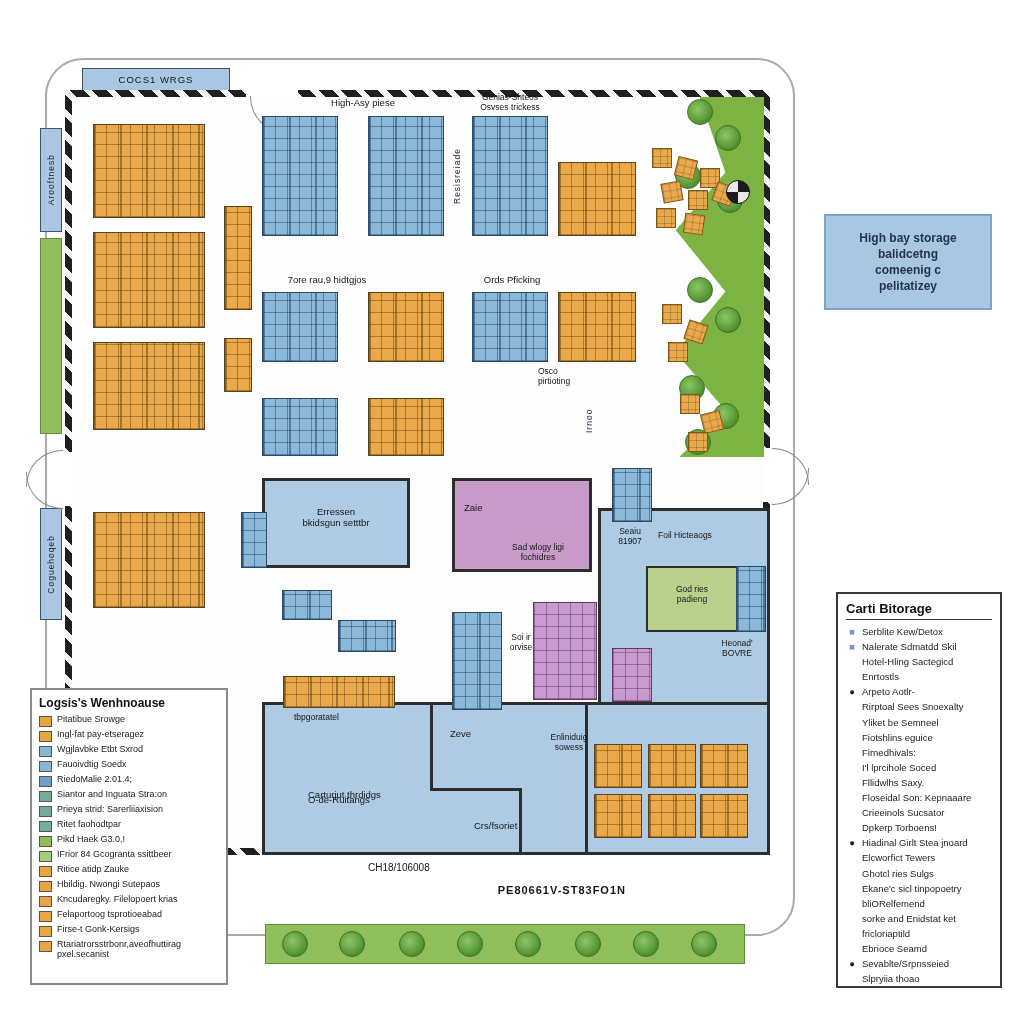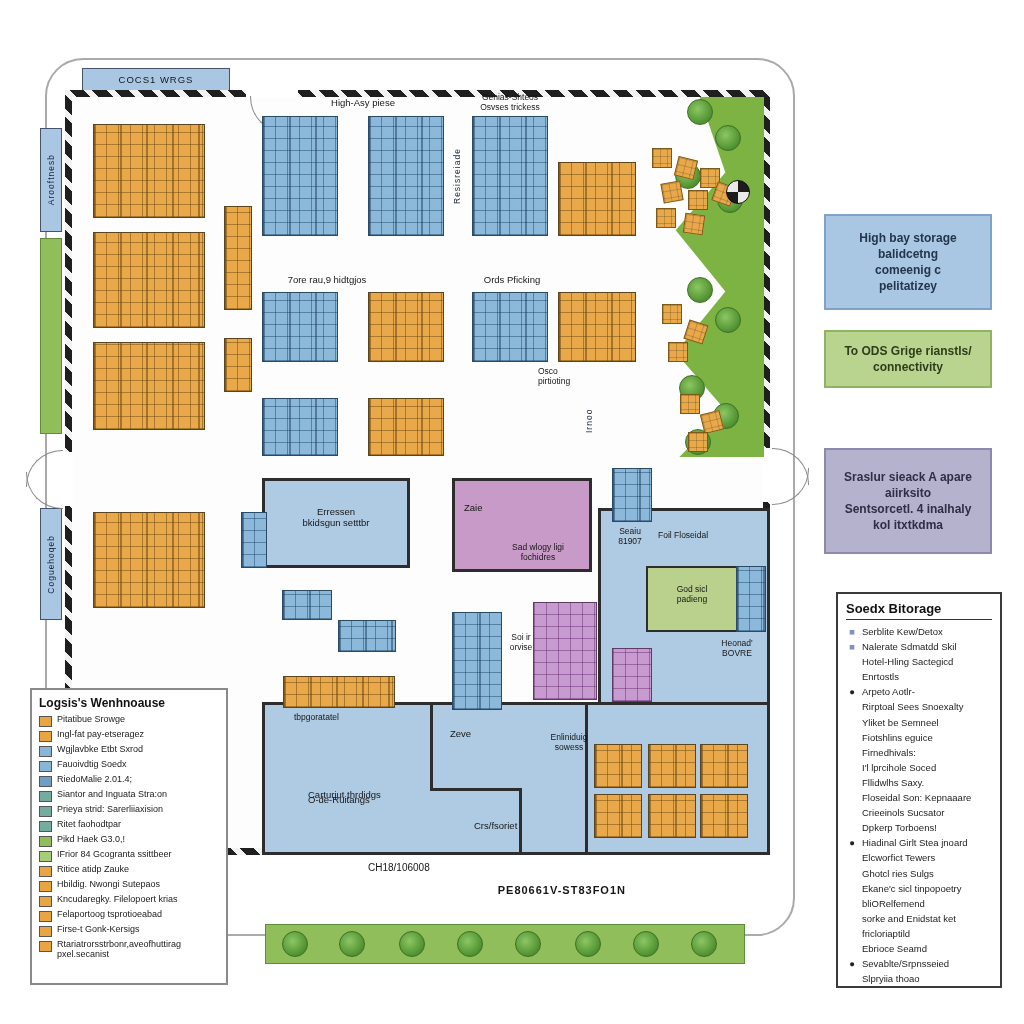"To ODS Grige rianstls/" div.ann { html: <div>To ODS Grige rianstls/ connectivity</div> -> none }
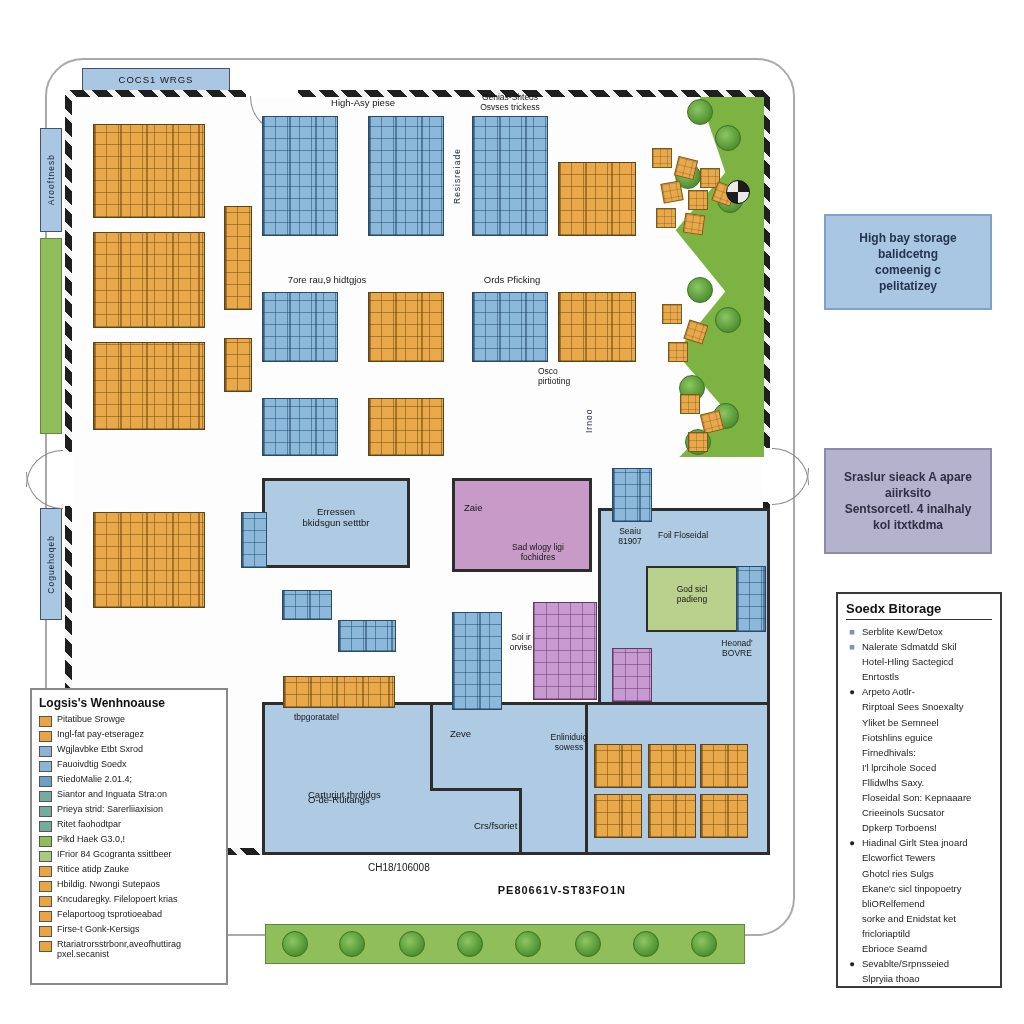"Sraslur sieack A apare" div.ann { html: <div>Sraslur sieack A apare aiirksito Sentsorcetl. 4 inalhaly kol itxtkdma</div> -> none }
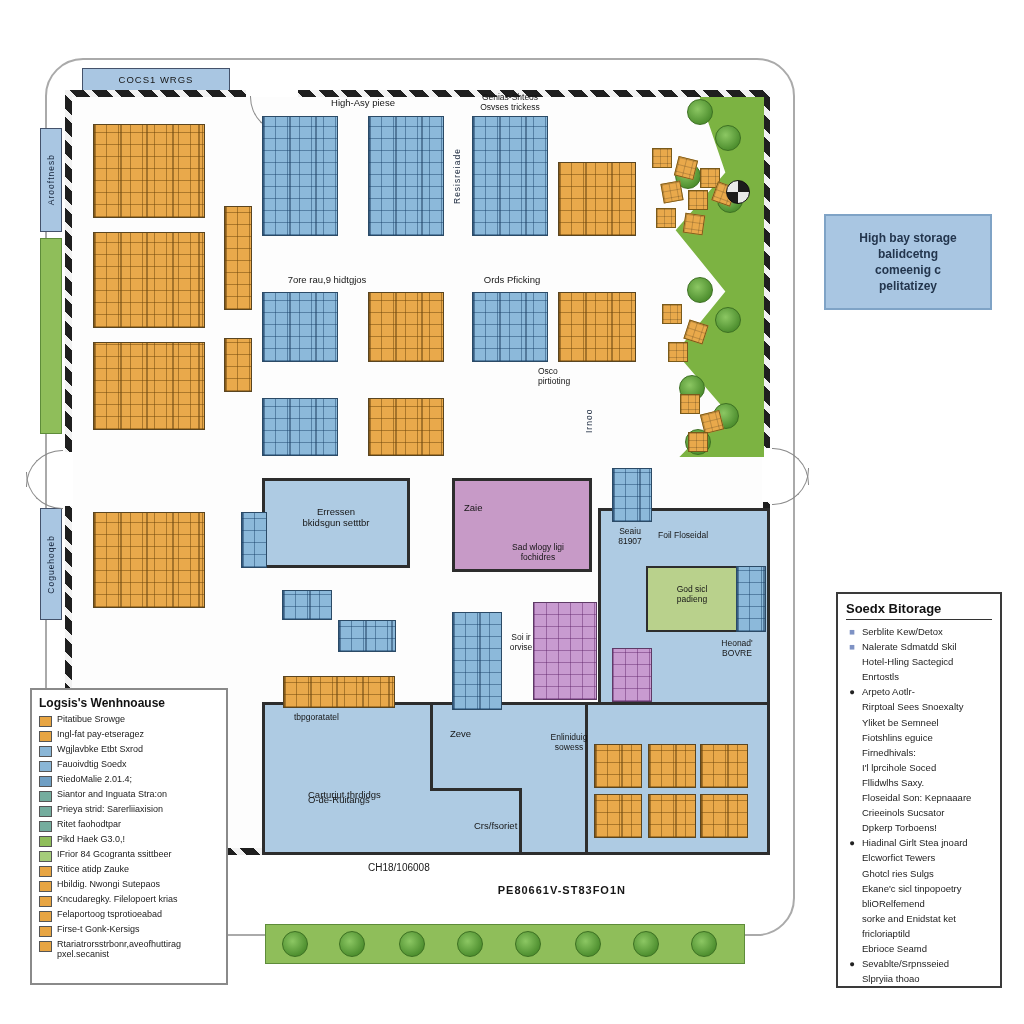"Foil Floseidal" div.lbl { text: Floseidal -> Hicteaogs }
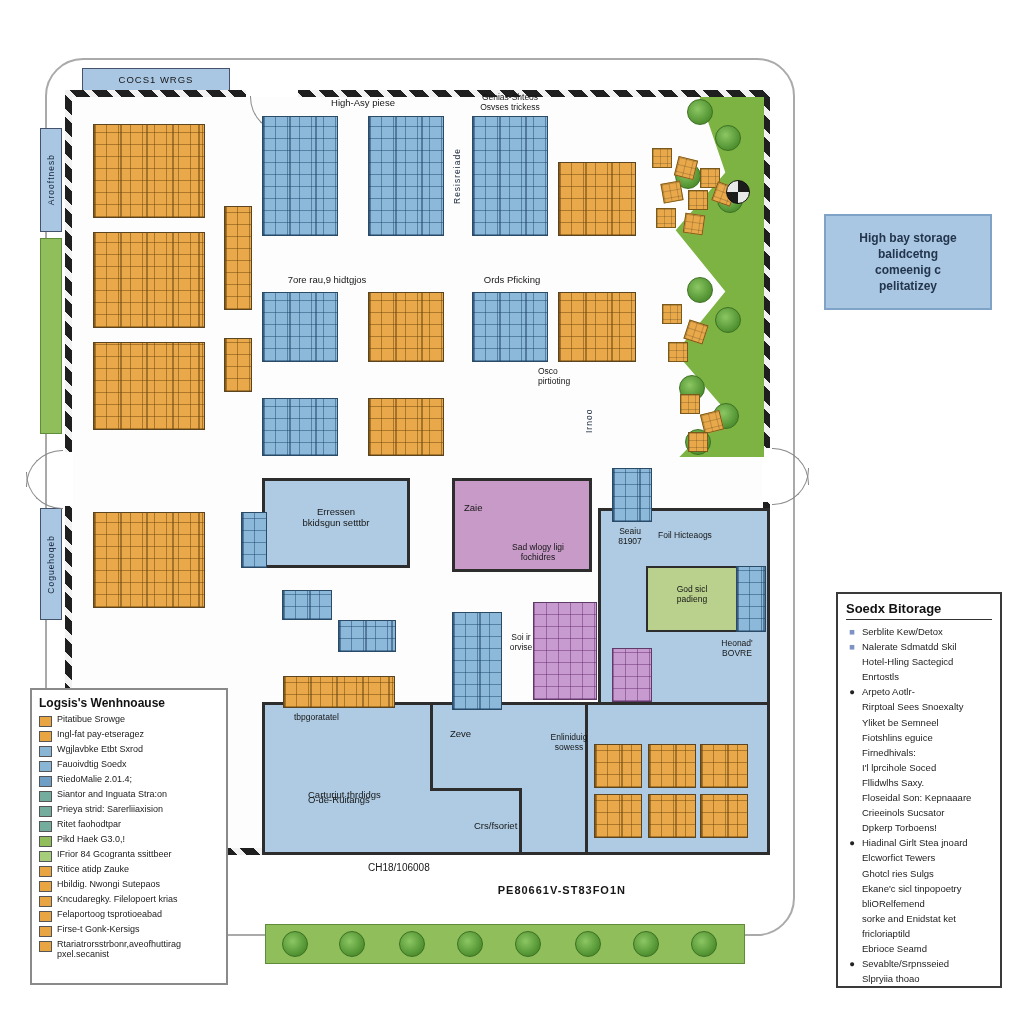"God sicl" div.lbl { text: sicl -> ries }
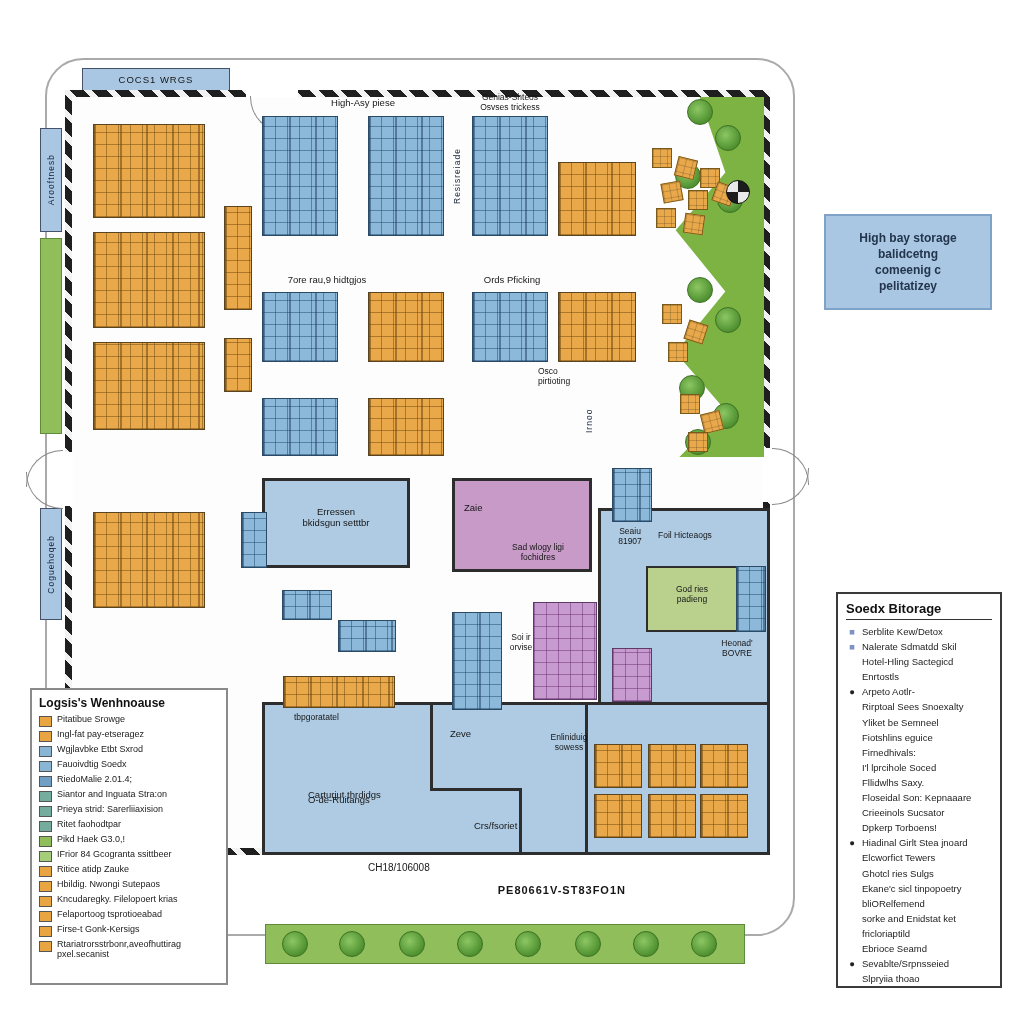"Soedx Bitorage" div.rlegend-title { text: Soedx -> Carti }
